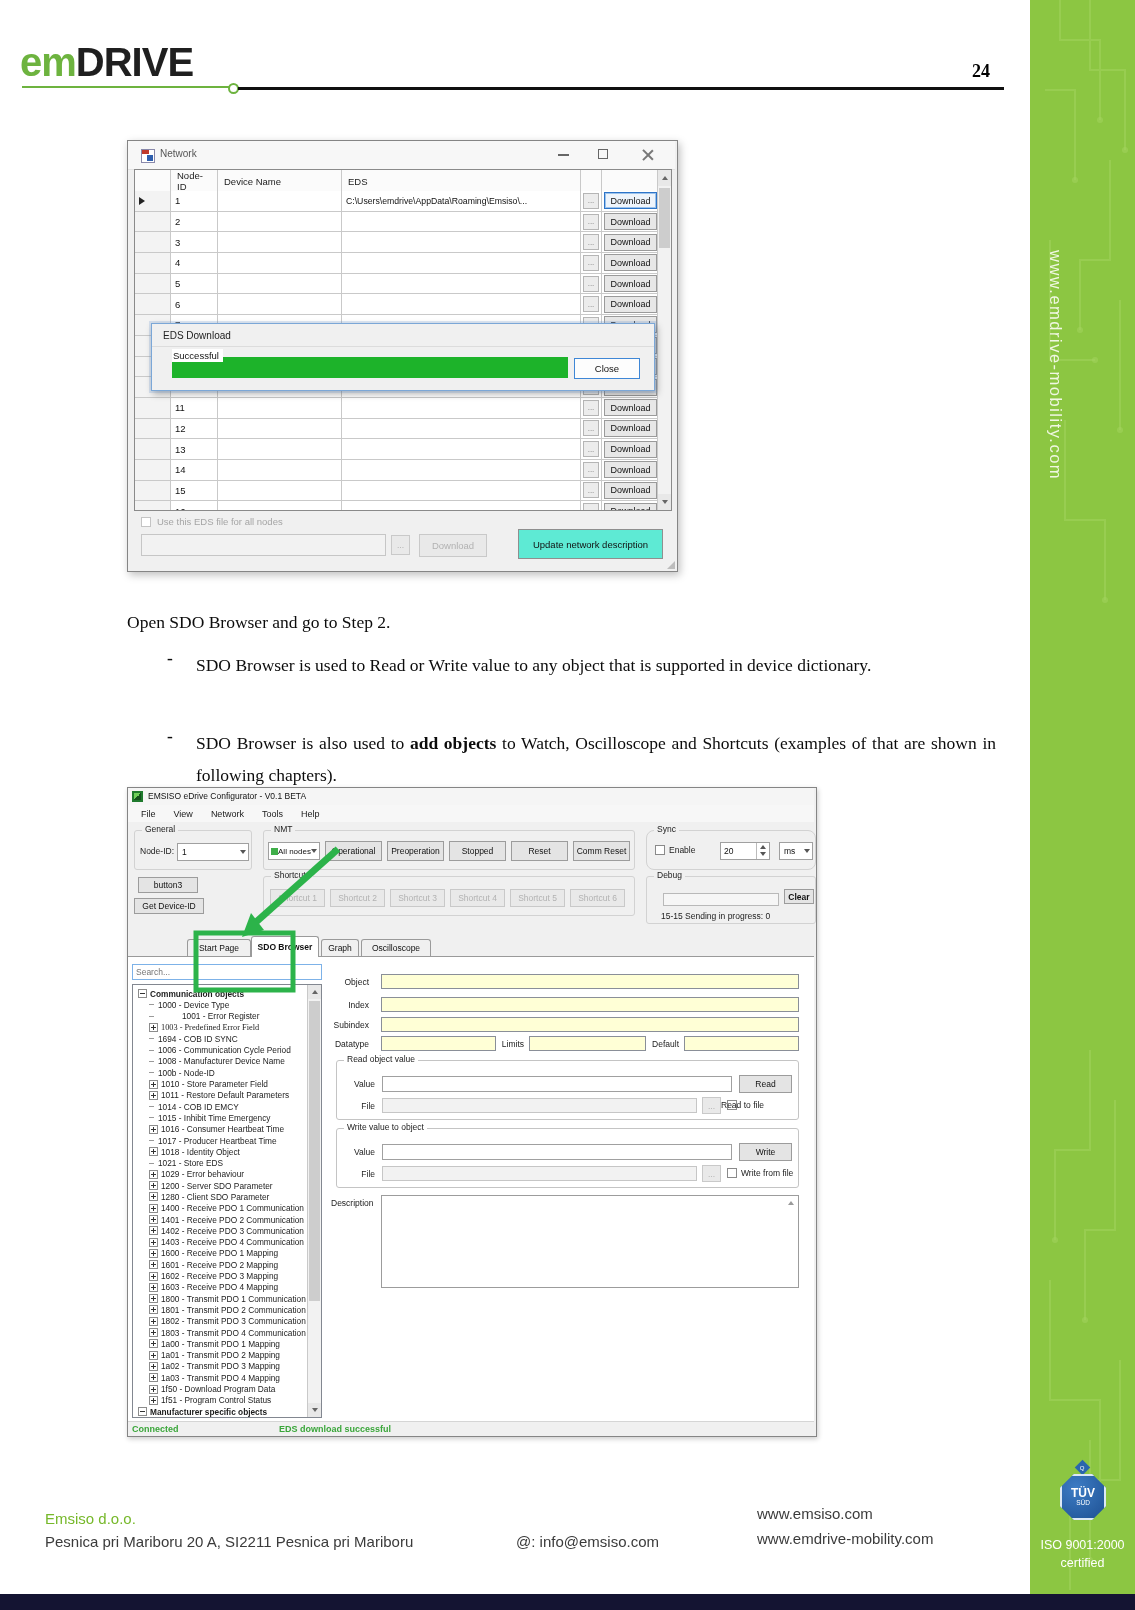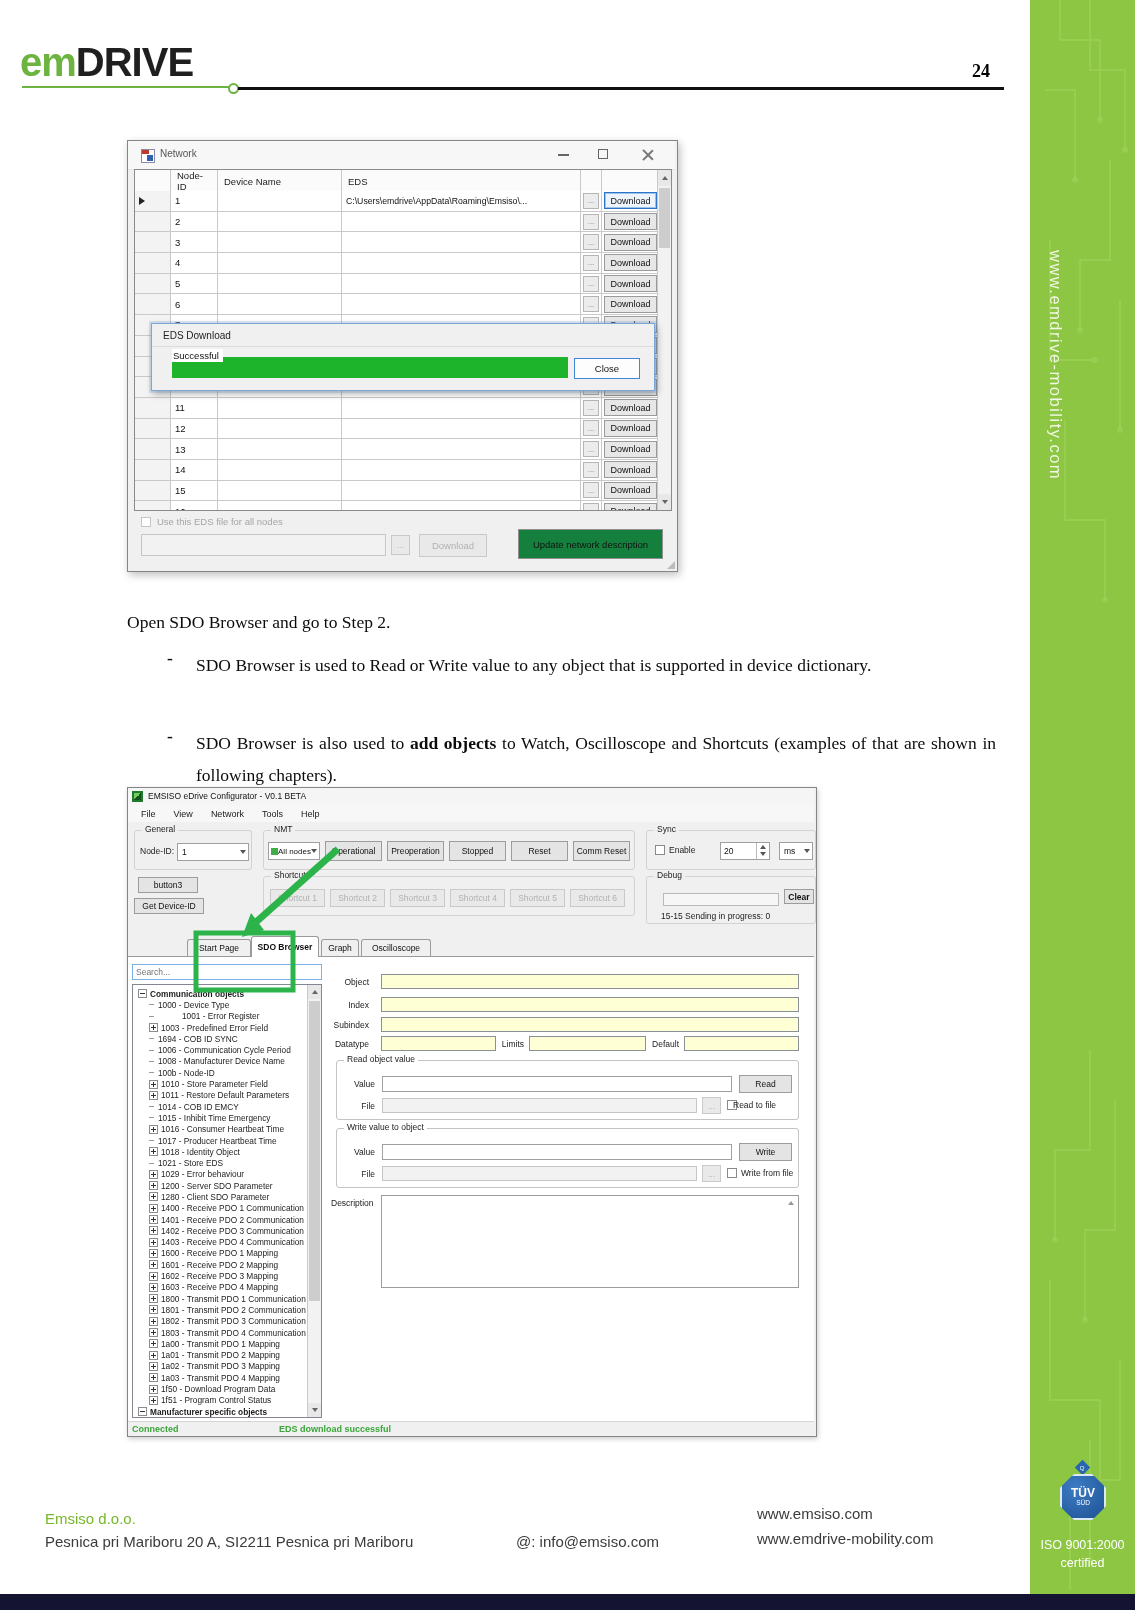"Update network description" div.abs { background: #15803d -> #5eead4 }
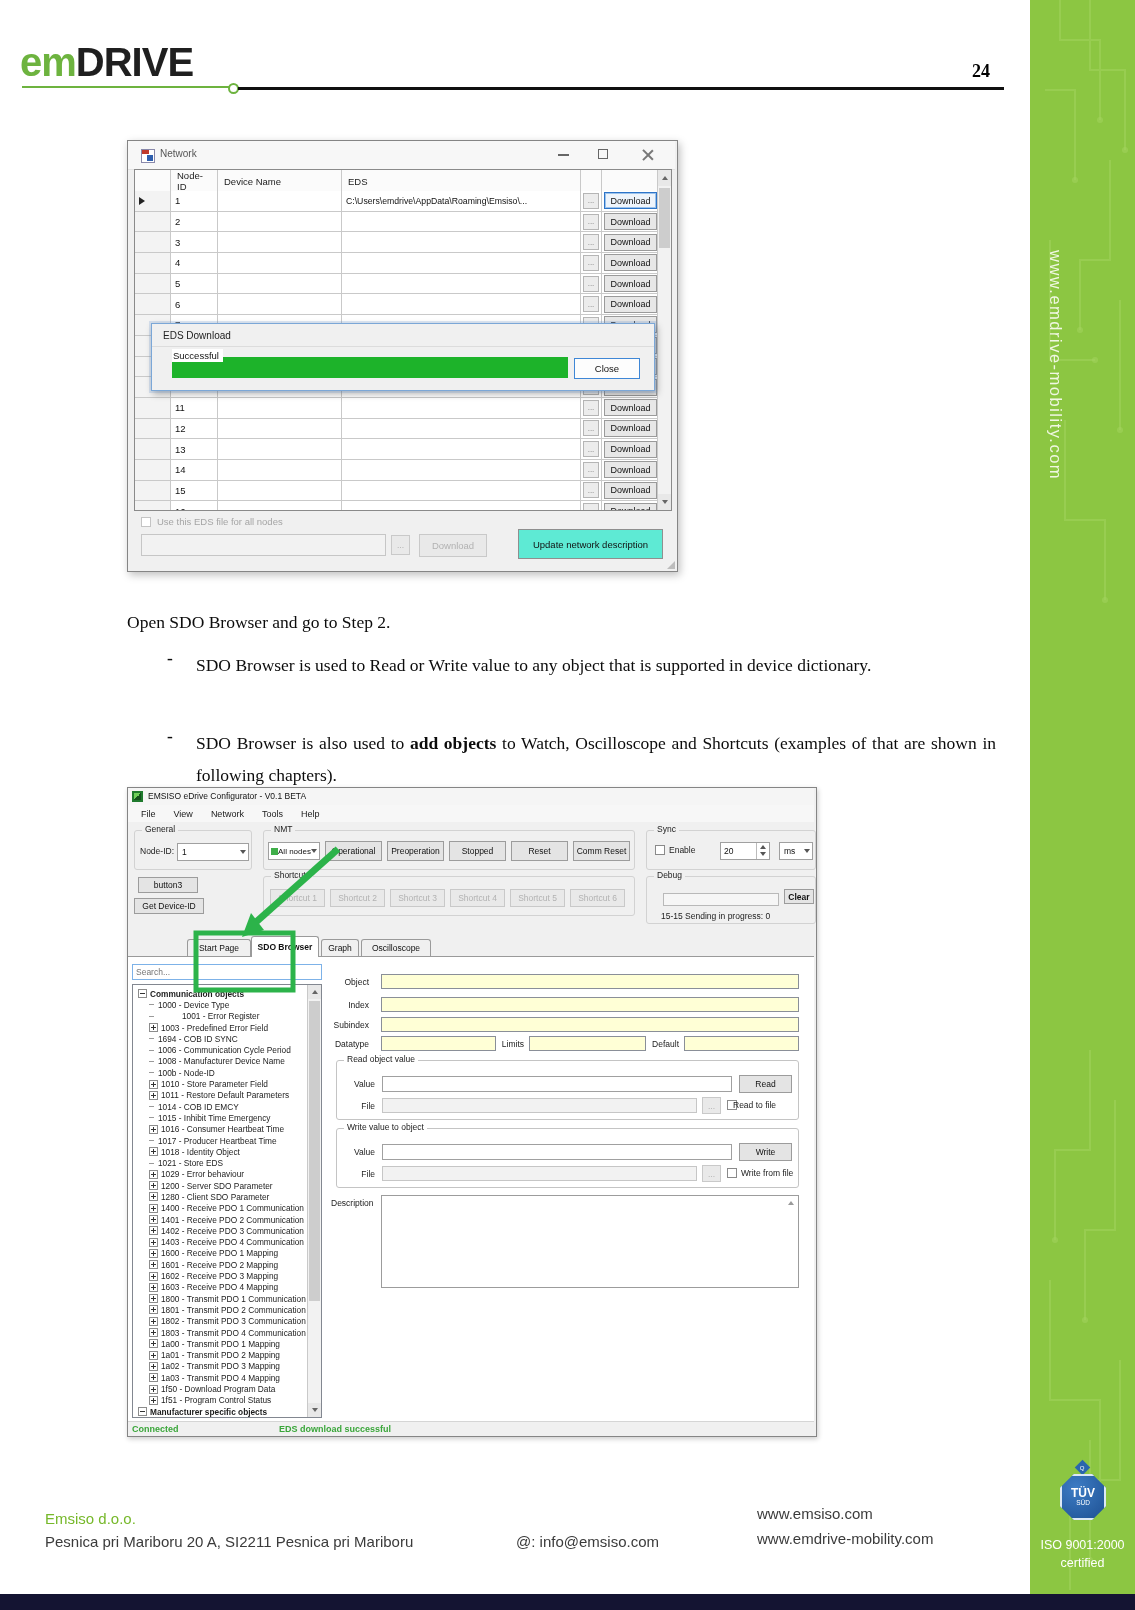"Sync" div.abs { border-radius: none -> 8px }
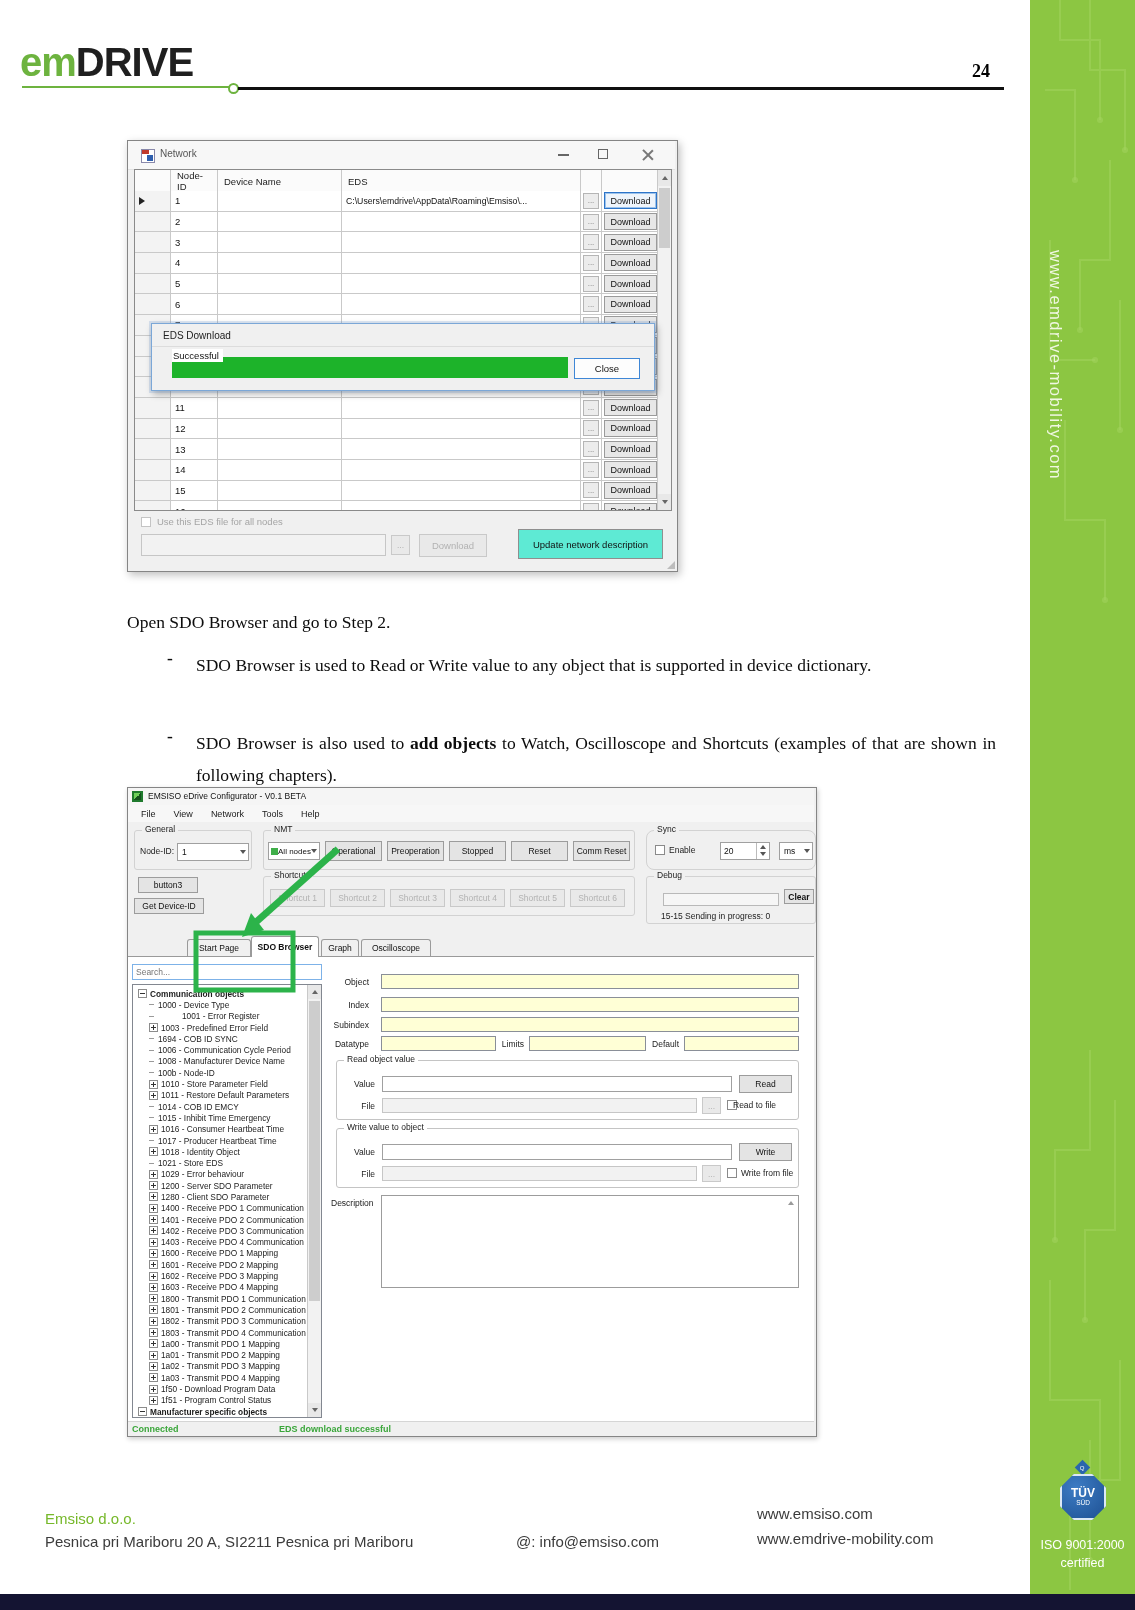"1003 - Predefined Error Field" div.tree-item { font-family: none -> Liberation Serif, serif }
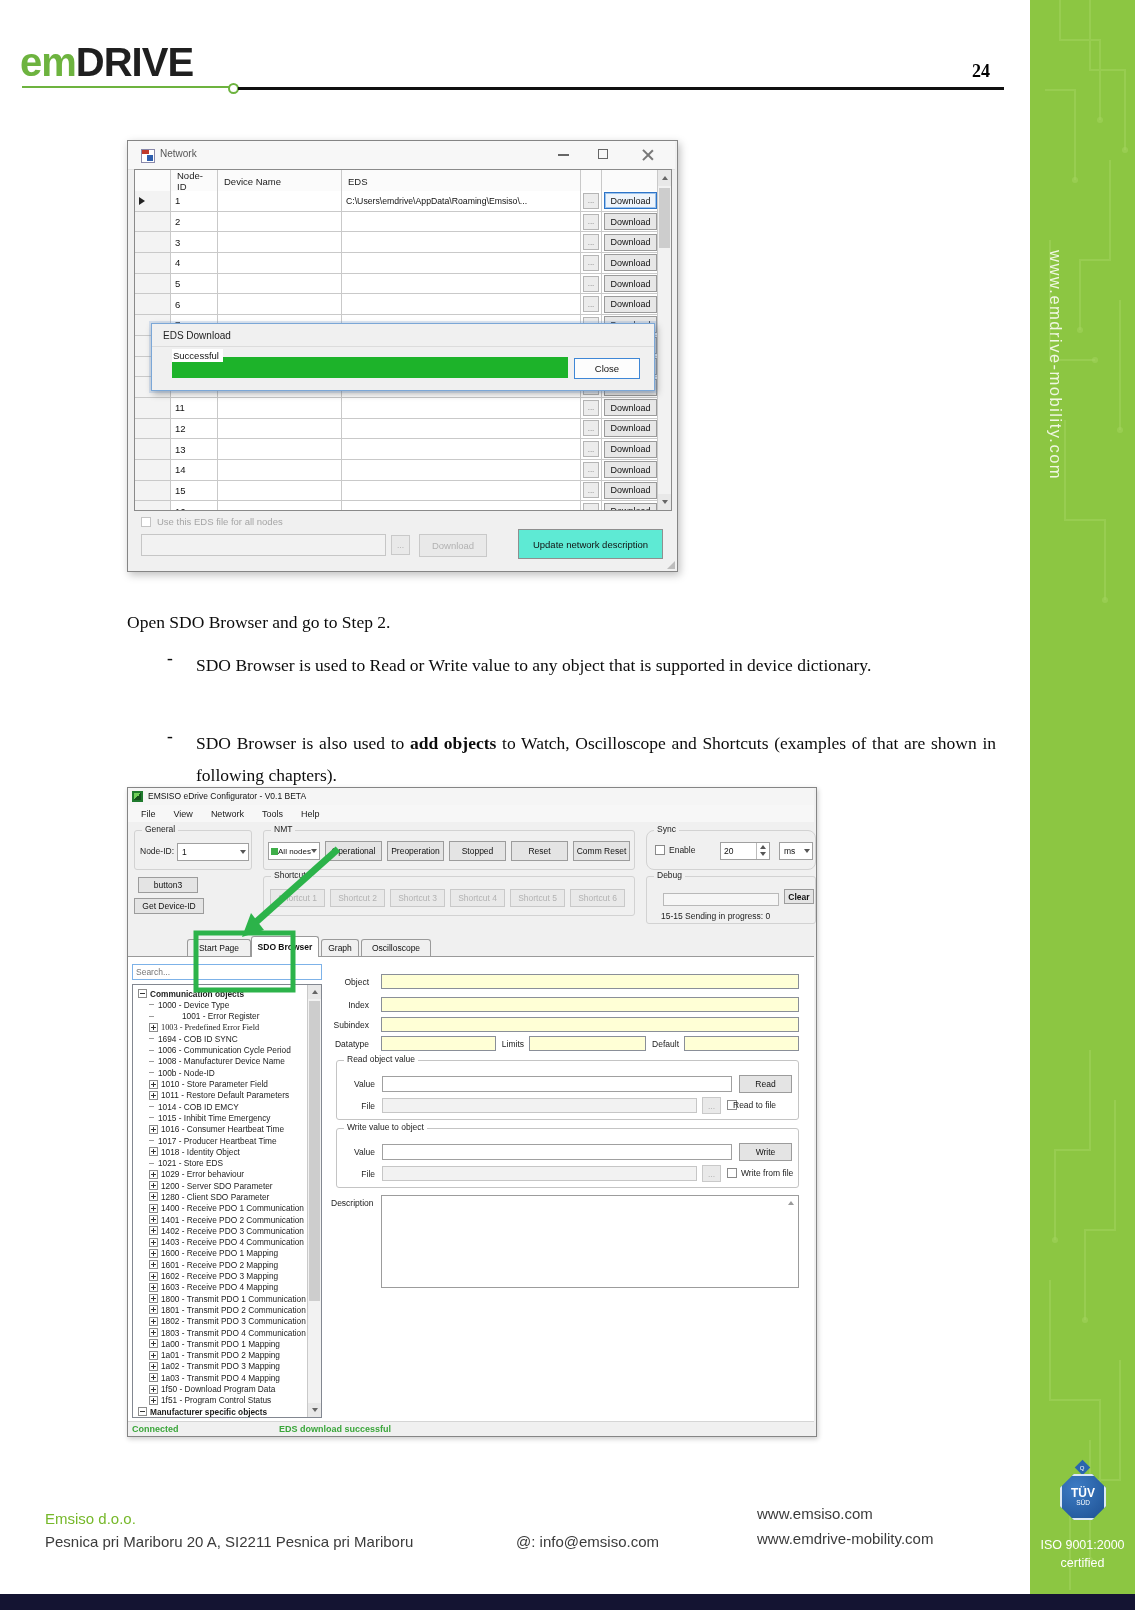"Read to file" div.abs { left: 396px -> 384px }
